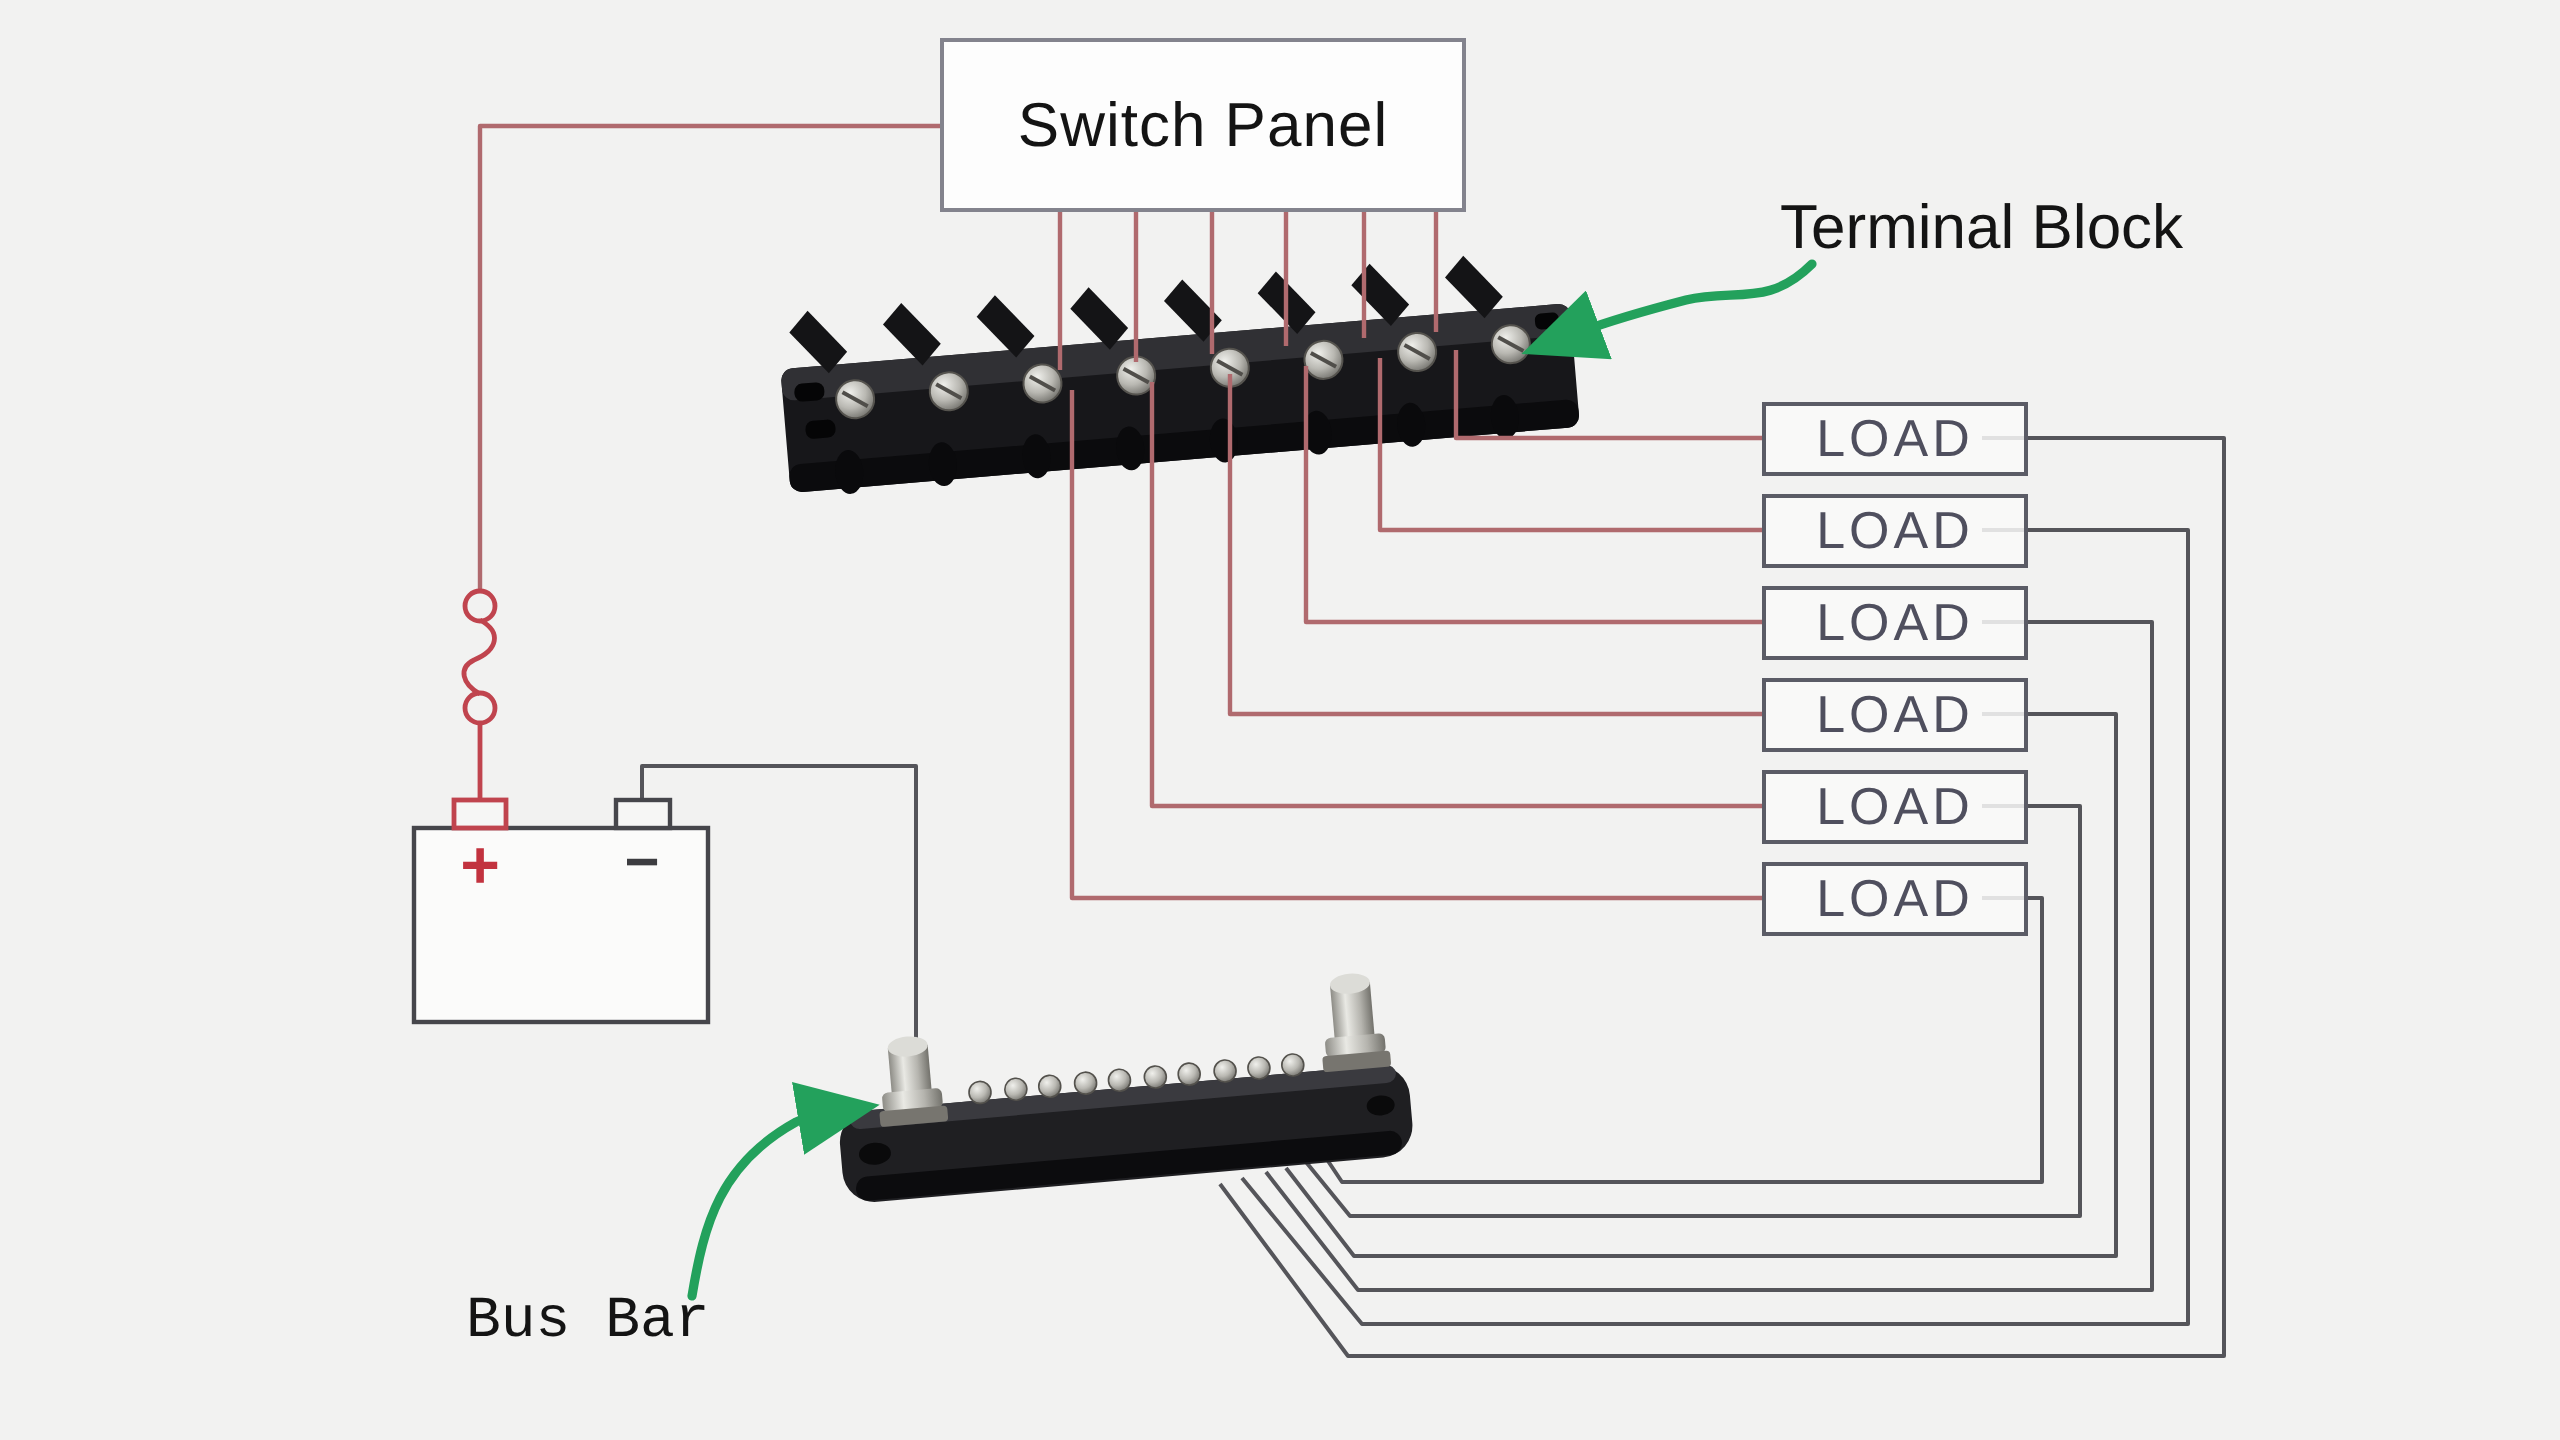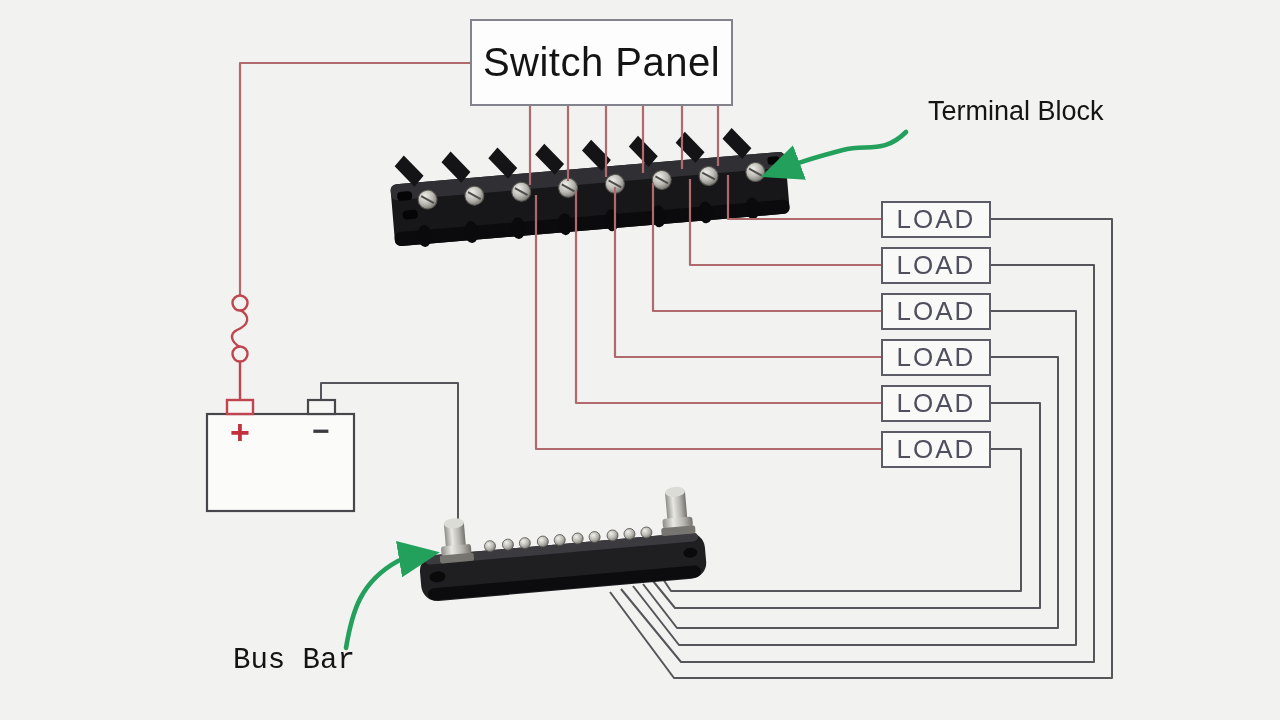"Switch Panel" .panel-box { font-size: 40px -> 31px }
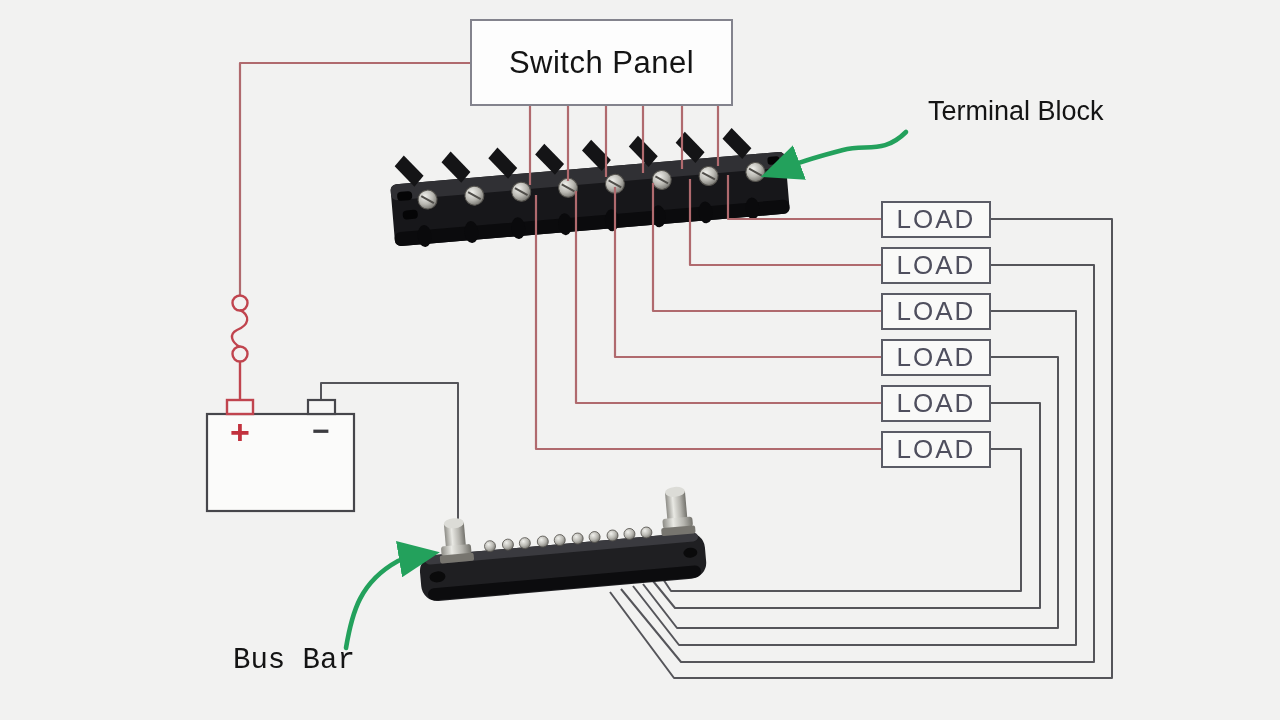"Terminal Block" .anno.tb { font-size: 27px -> 31px; left: 928px -> 890px }
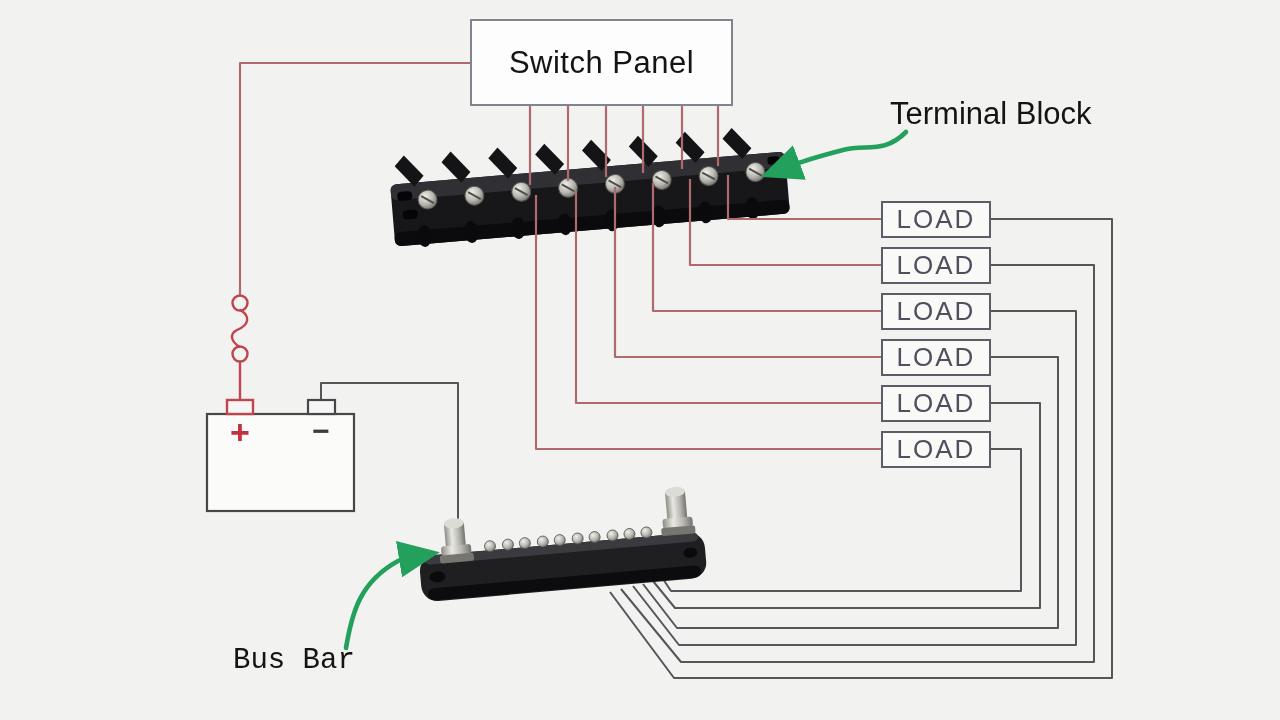"LOAD" .load-box { width: 110px -> 133px }
